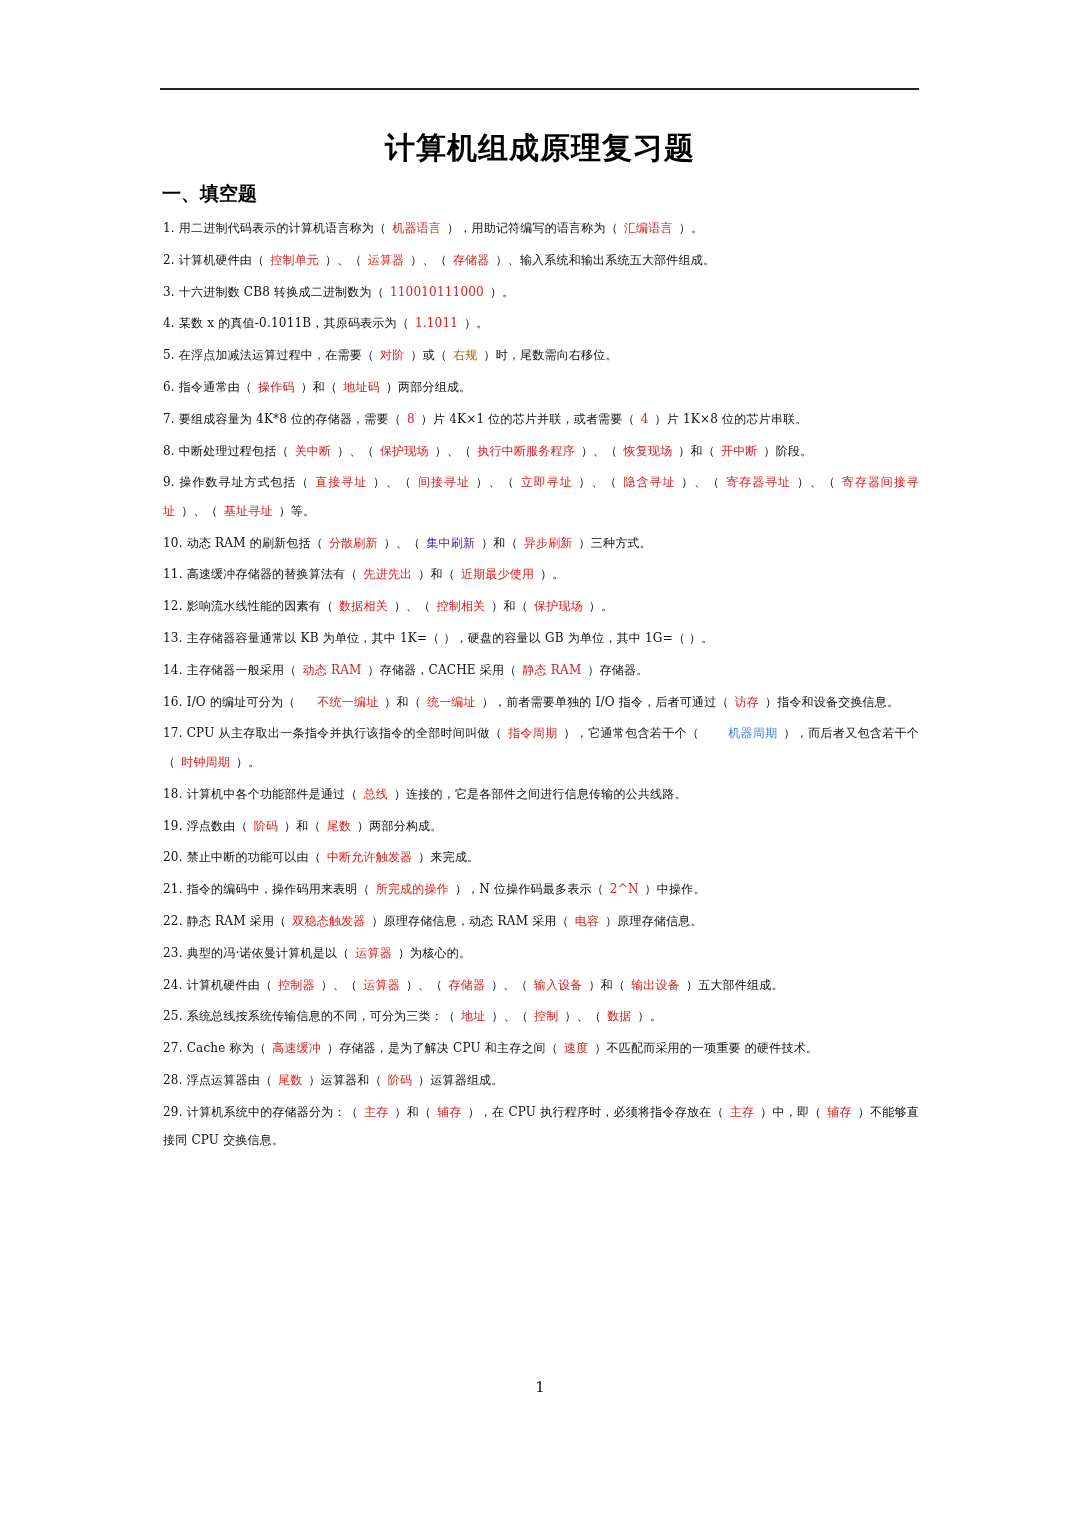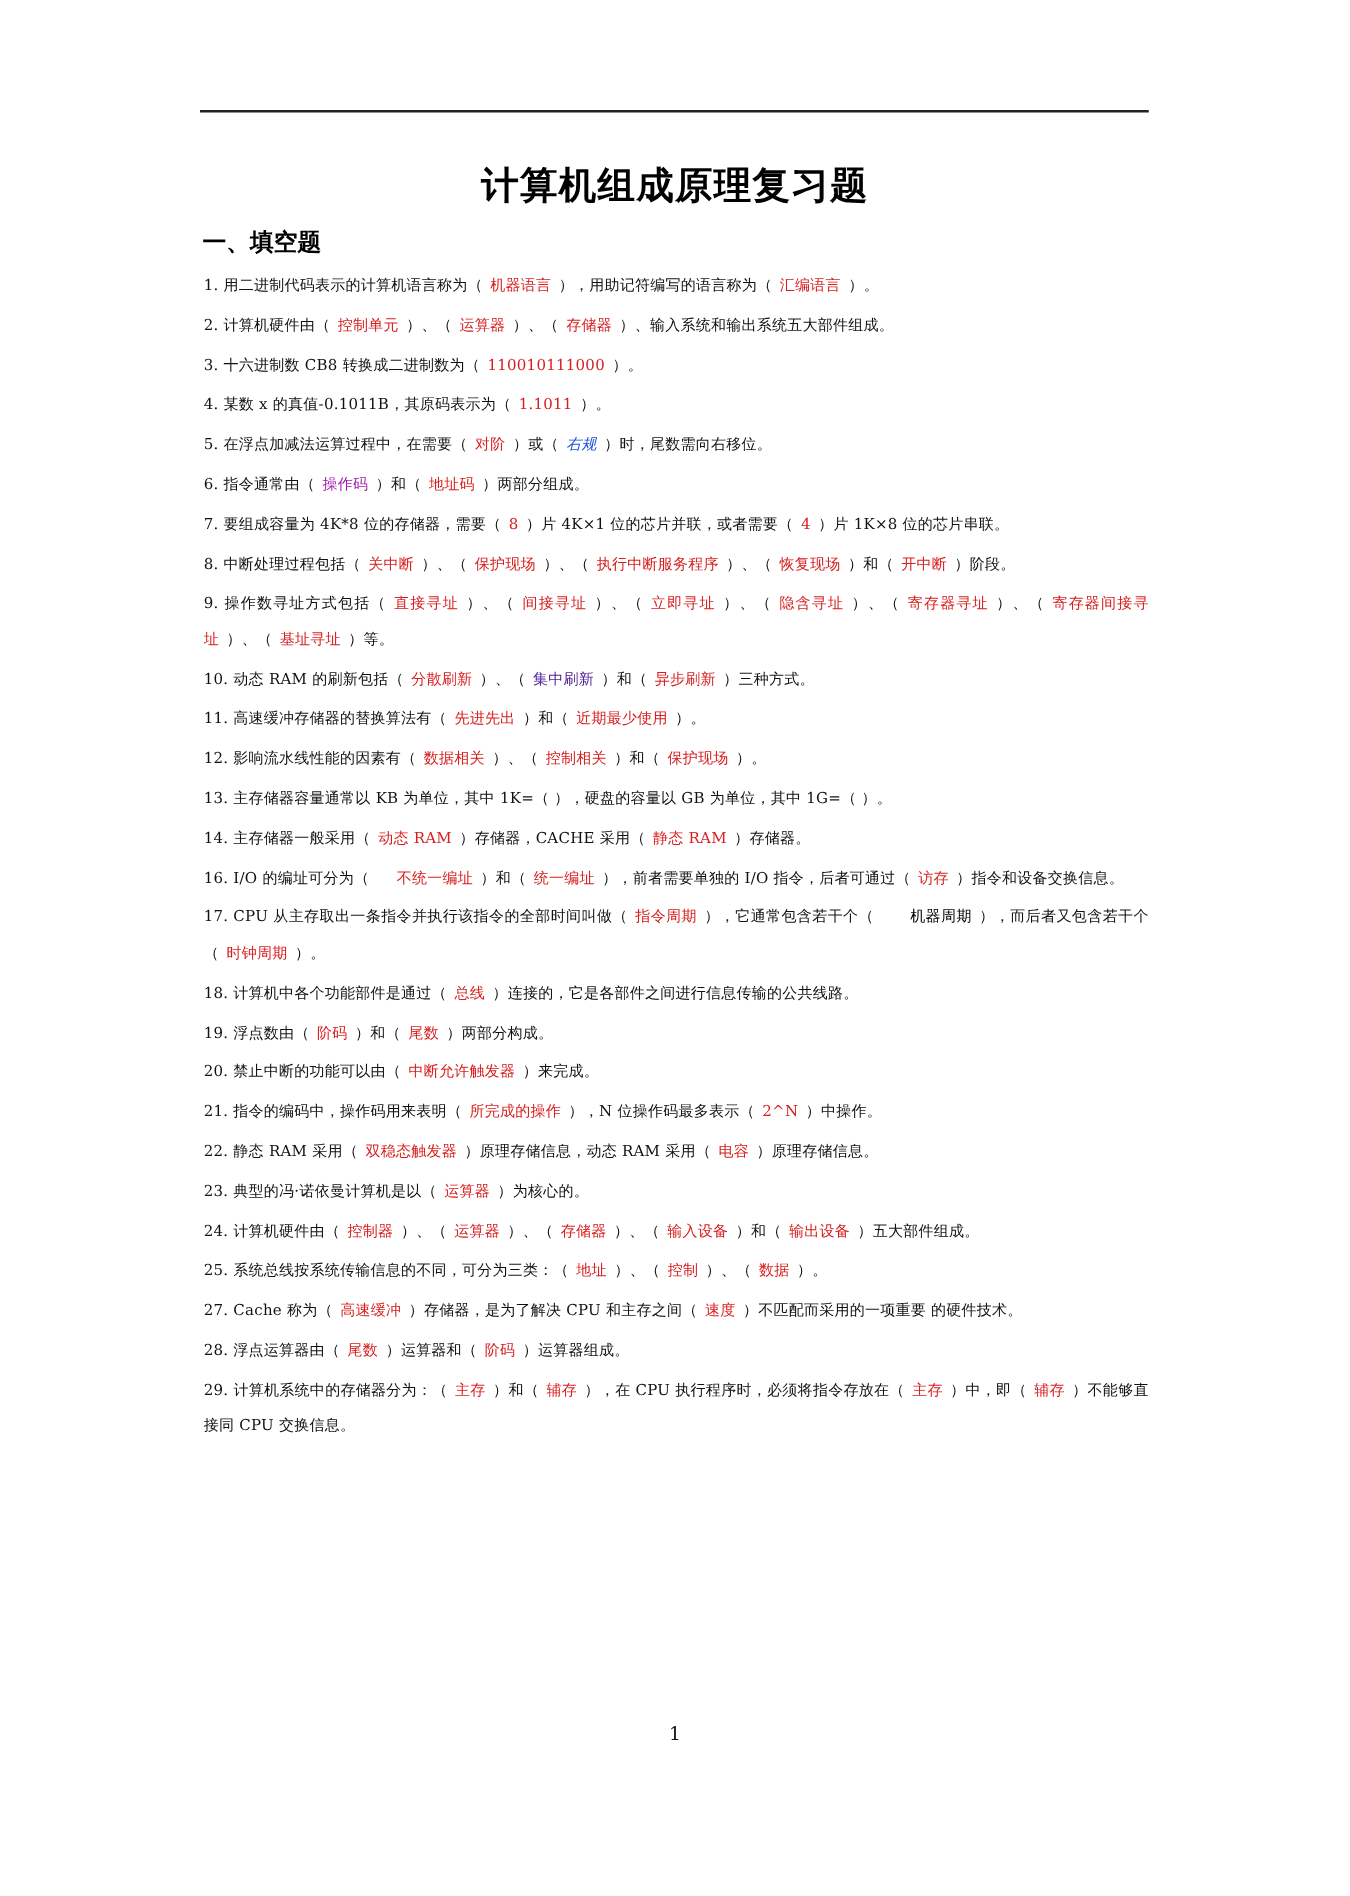"右规" span.ans { color: #1d4ed8 -> #a16207; font-style: italic -> none }
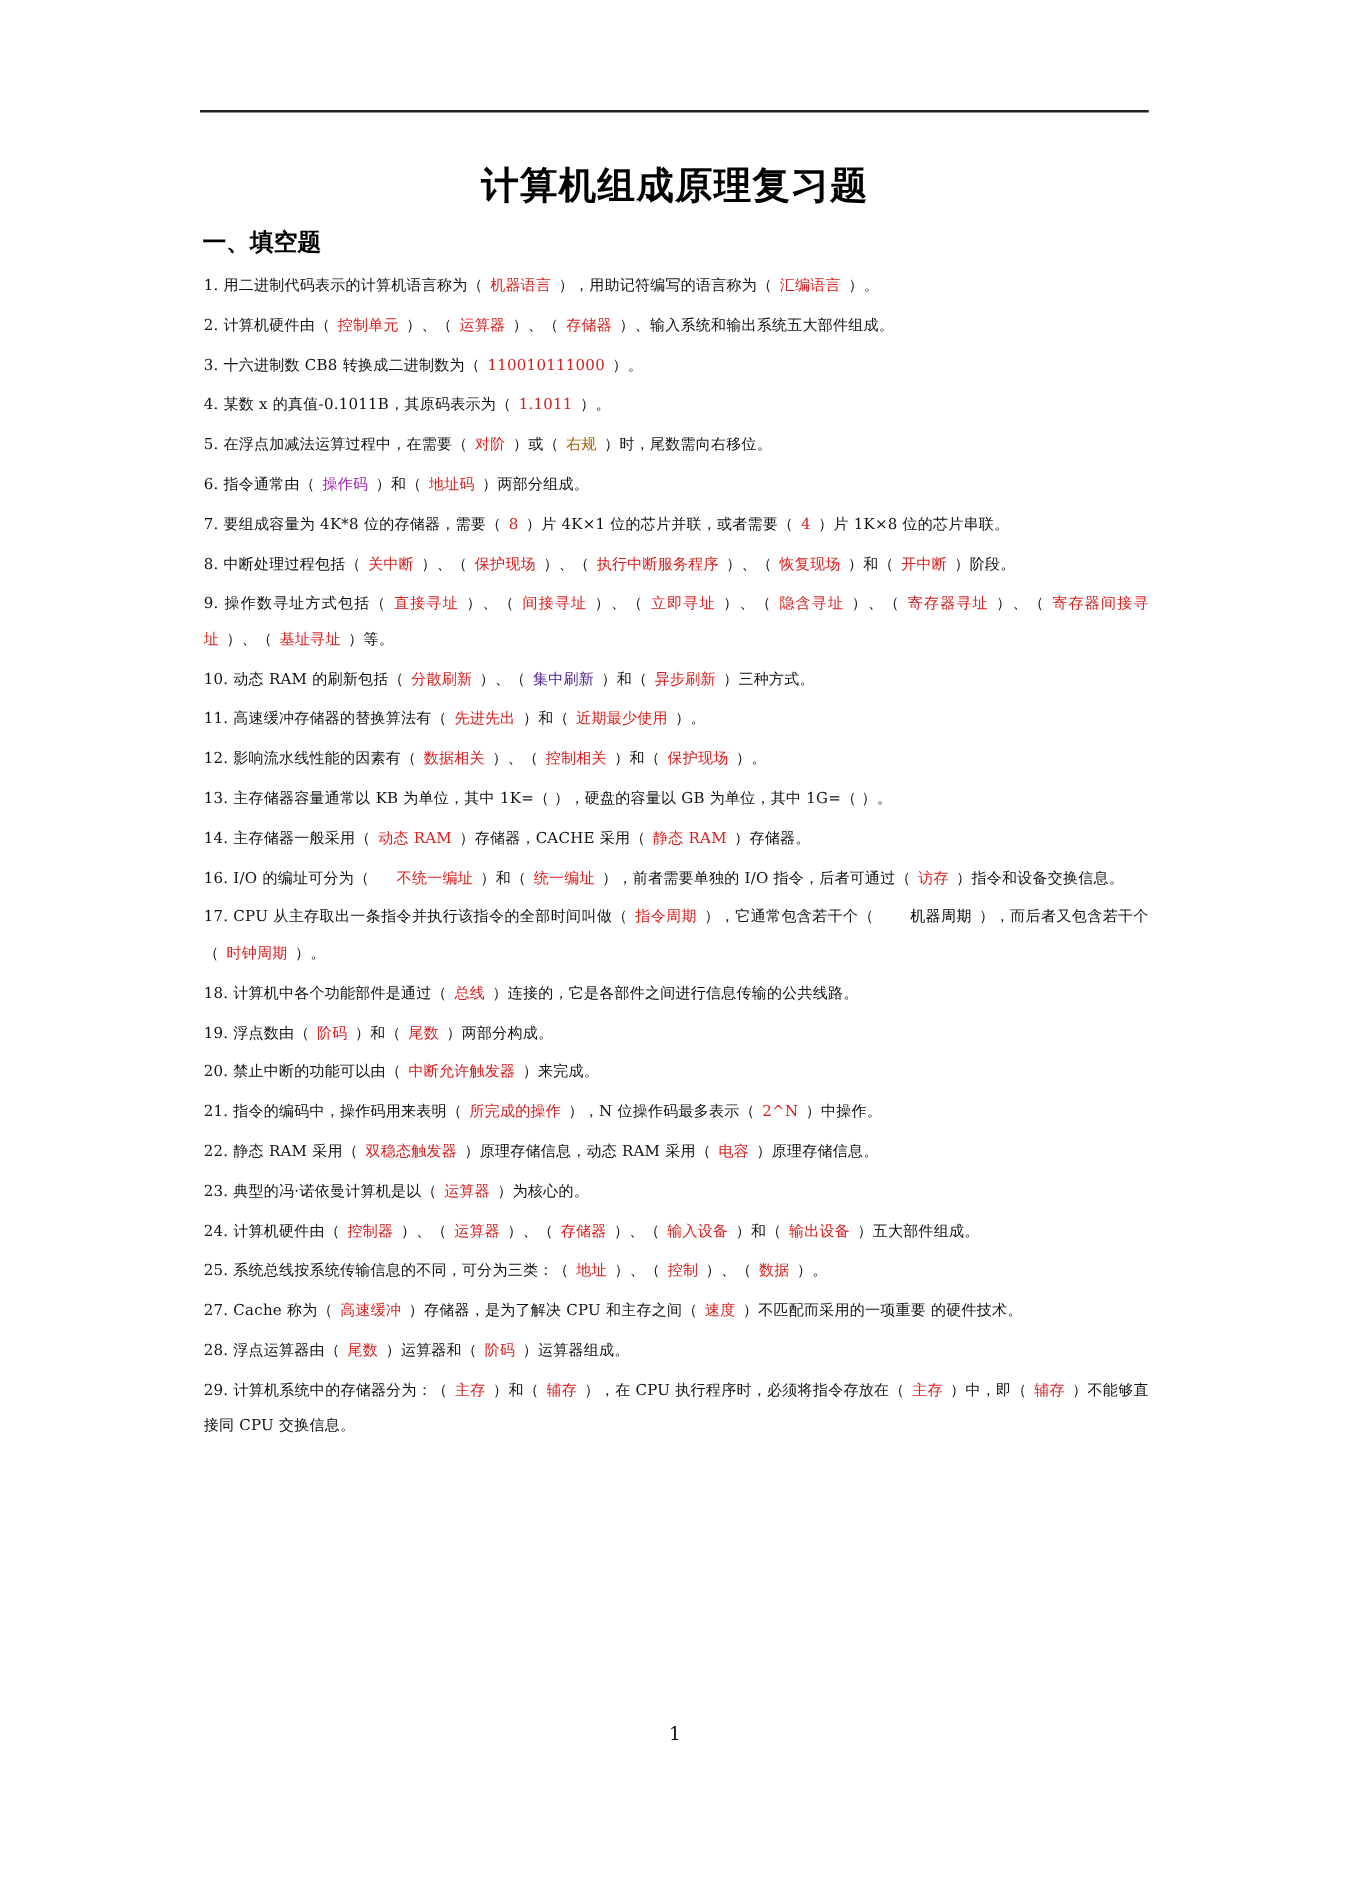"操作码" span.ans { color: #a21caf -> #b91c1c }
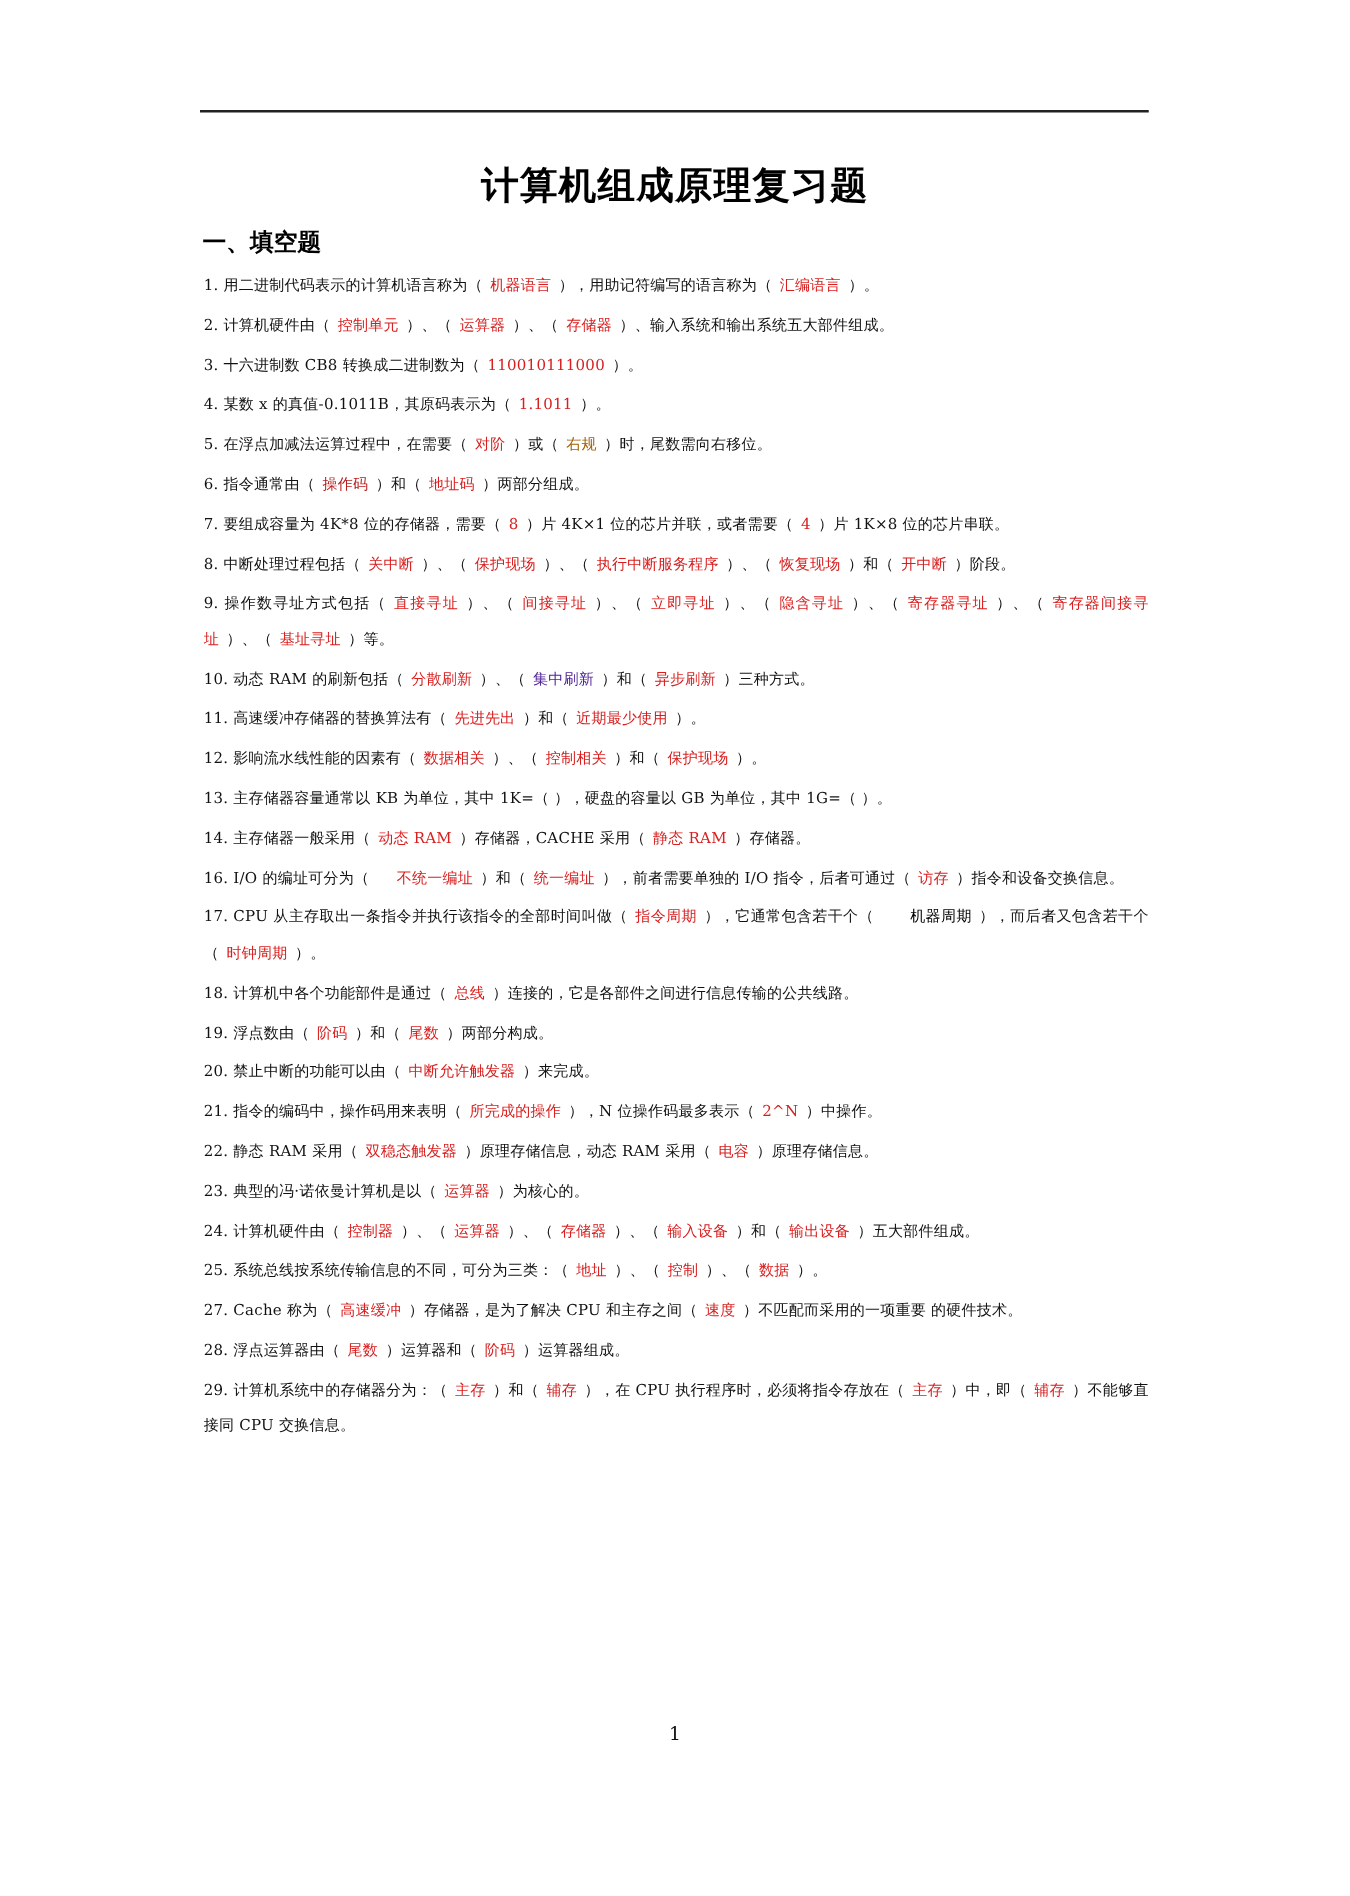"机器周期" span.ans { color: #000000 -> #3b82f6 }
